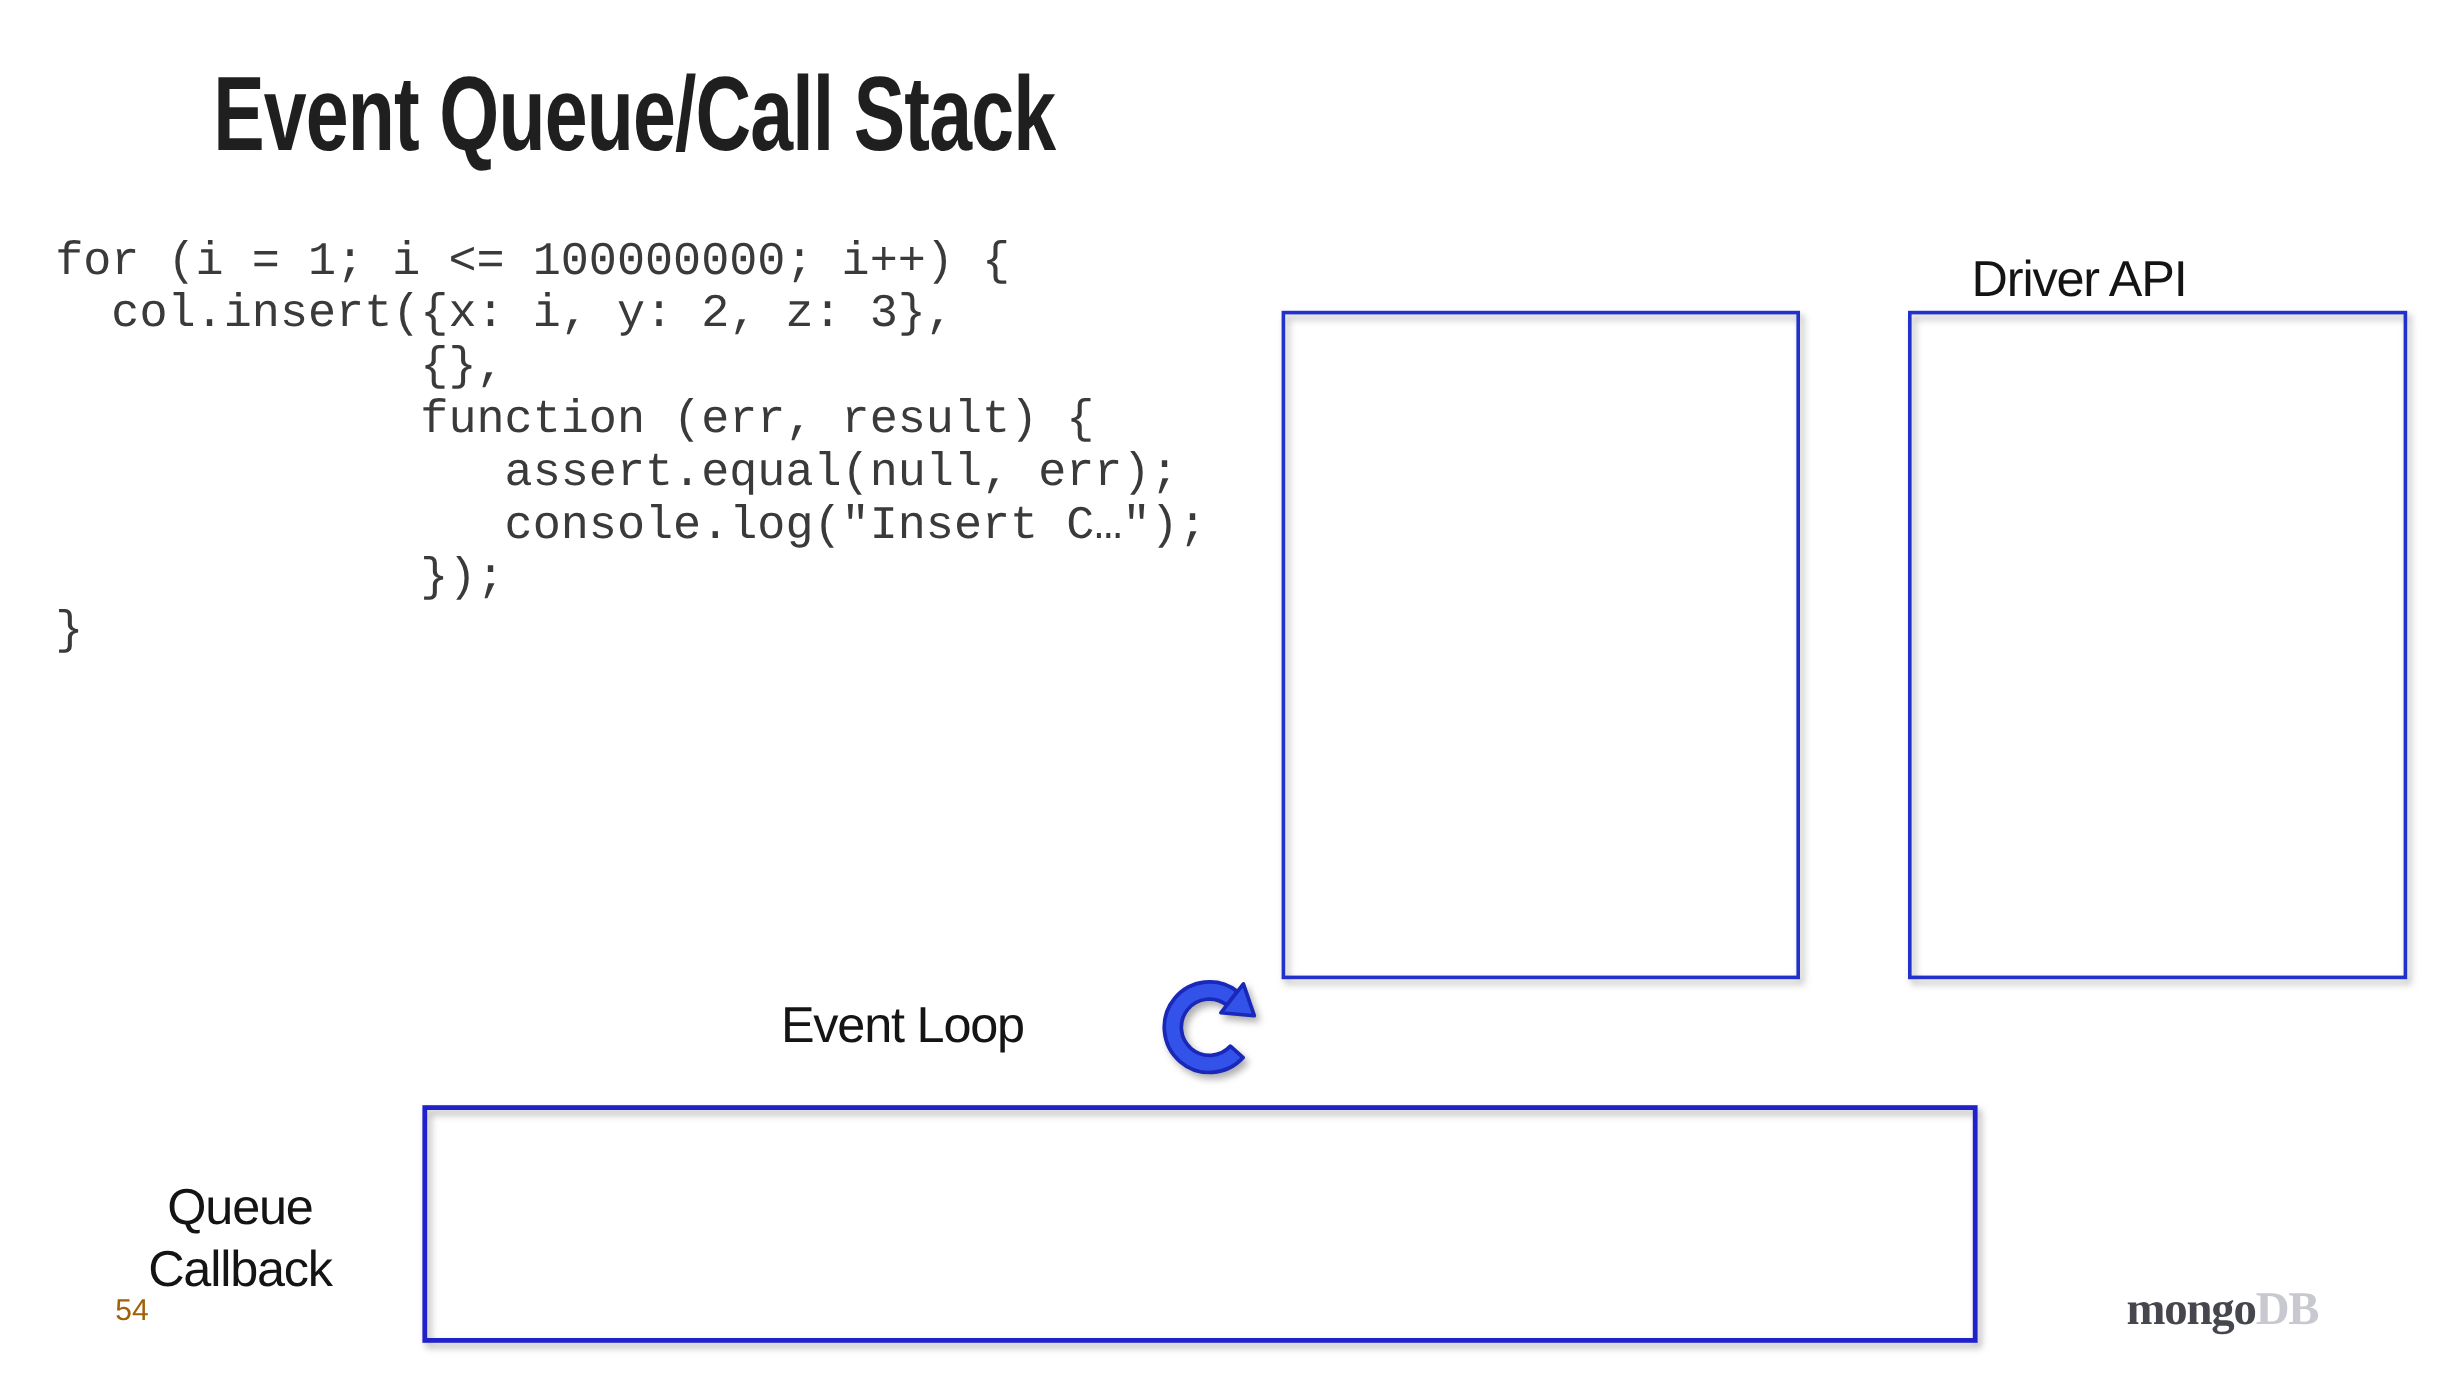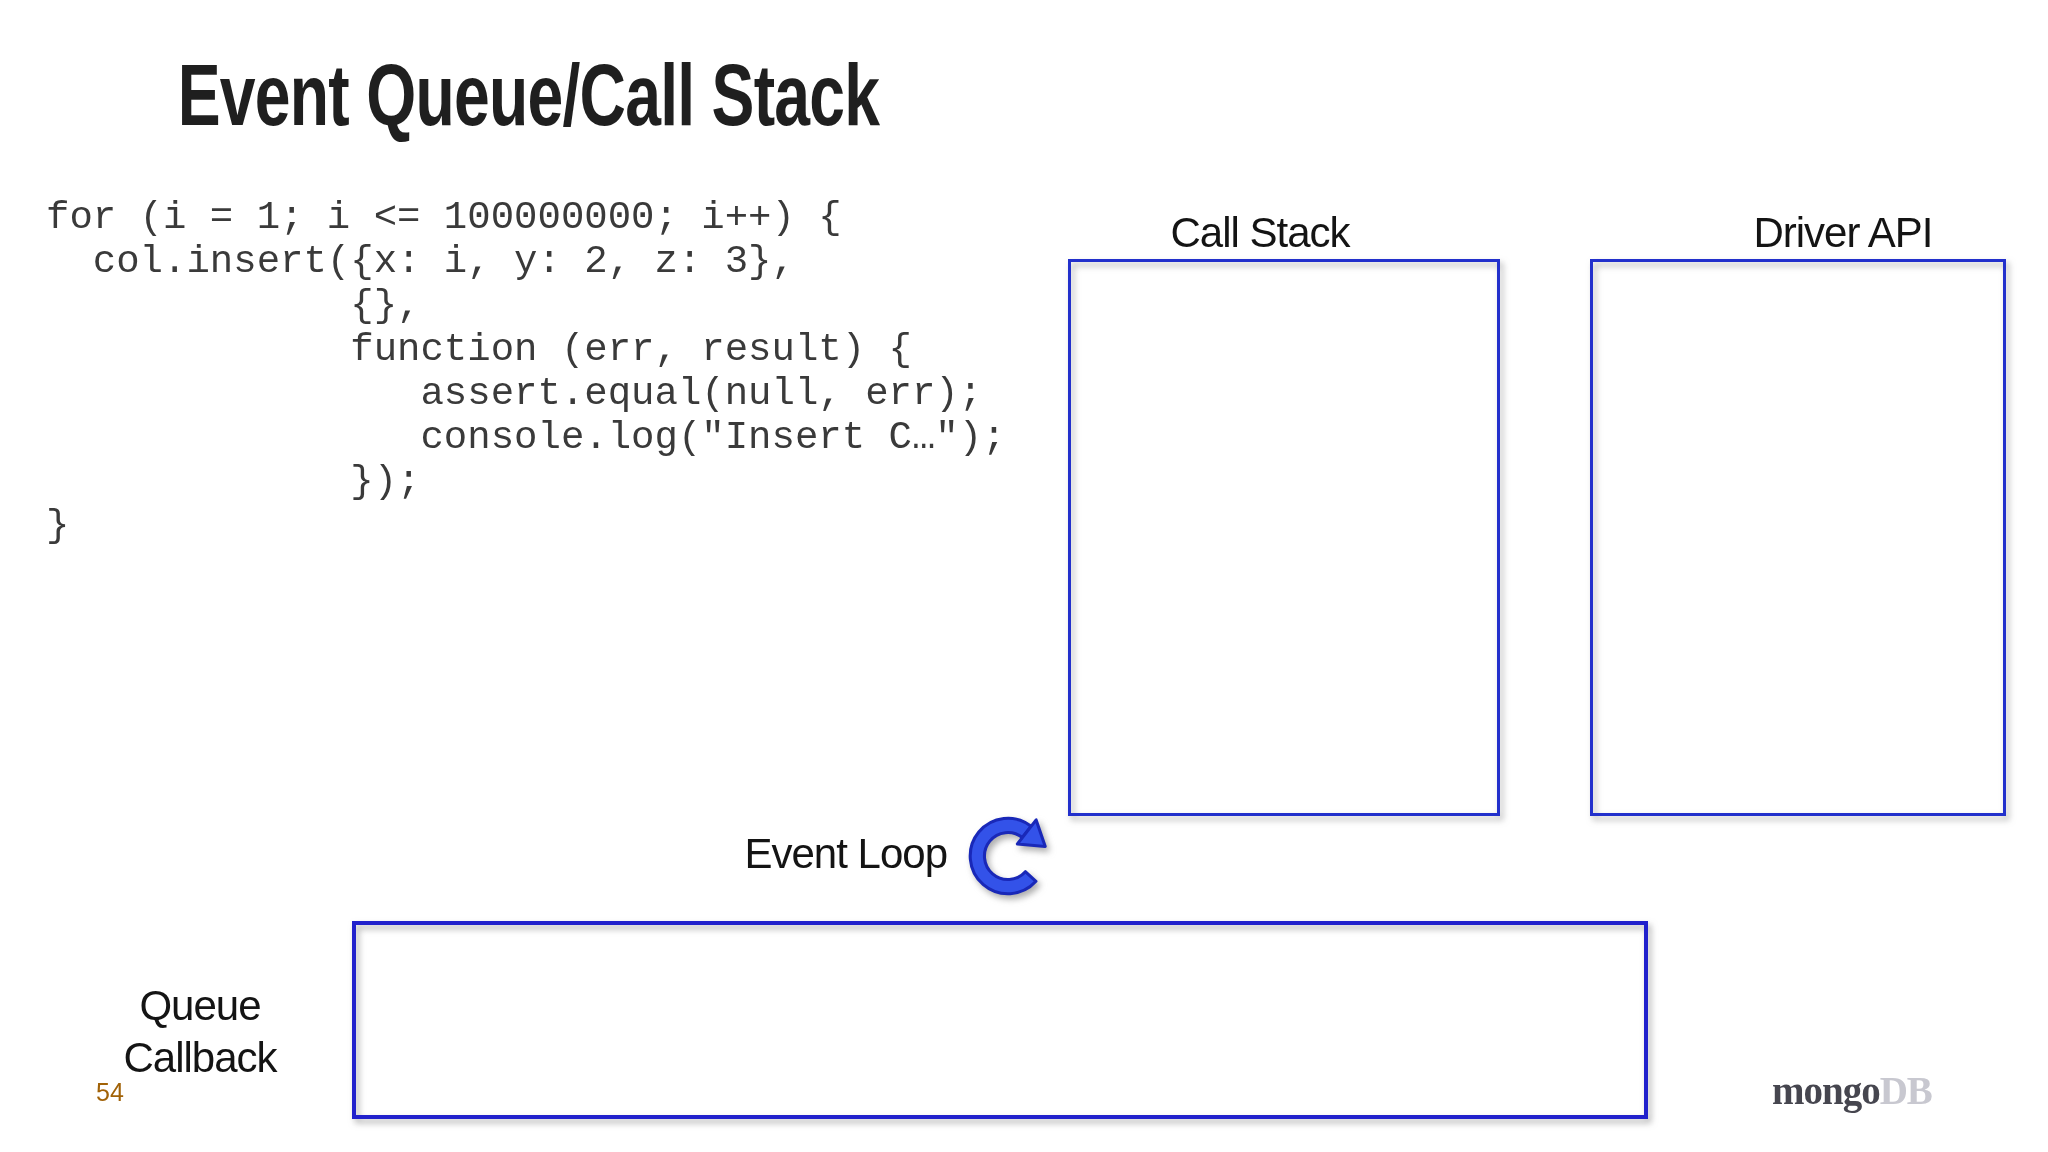"Call Stack" div.diagram-label { html: <div>Call Stack</div> -> none }
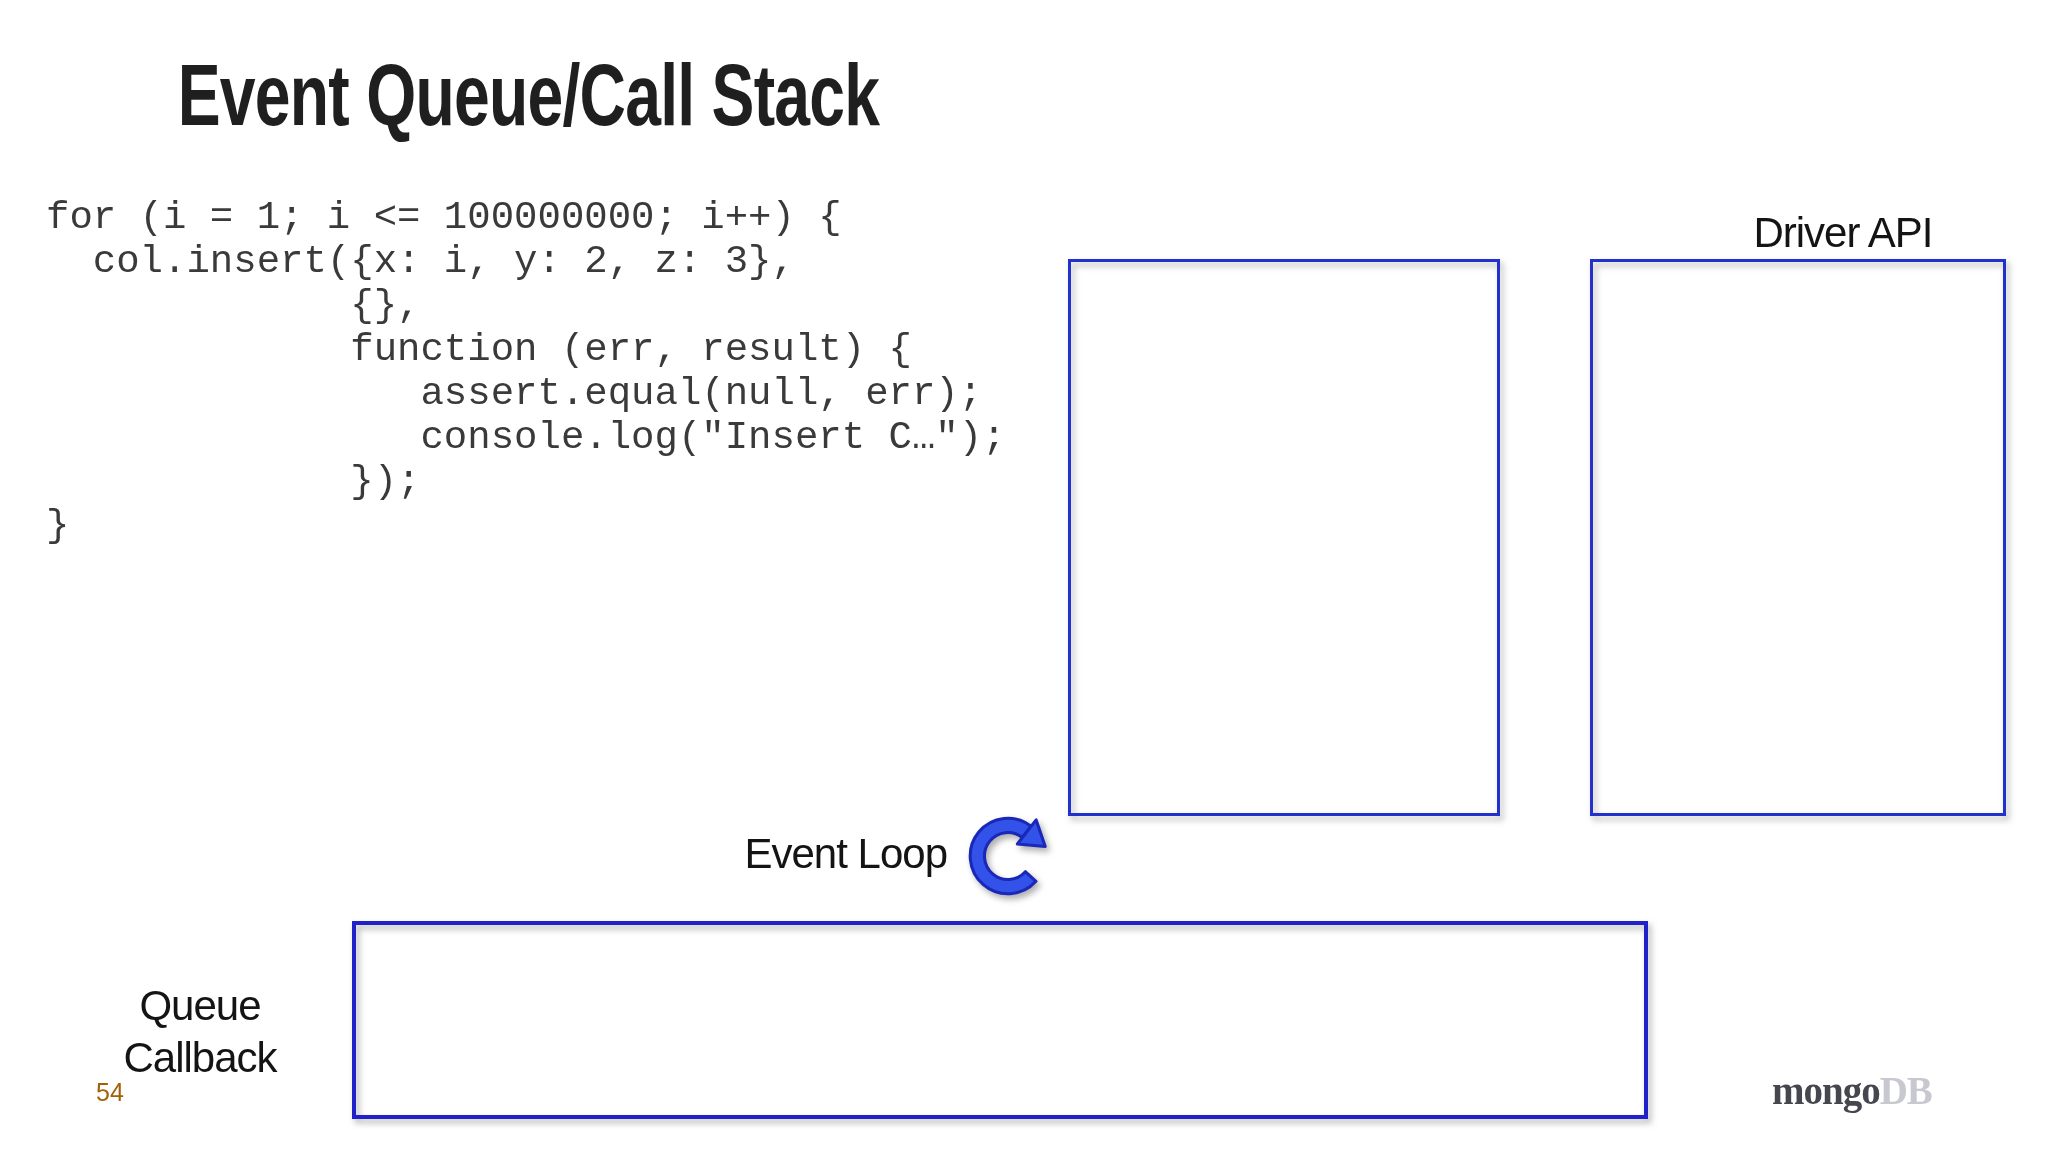"Driver API" .lbl-driver-api { text-align: center -> none }
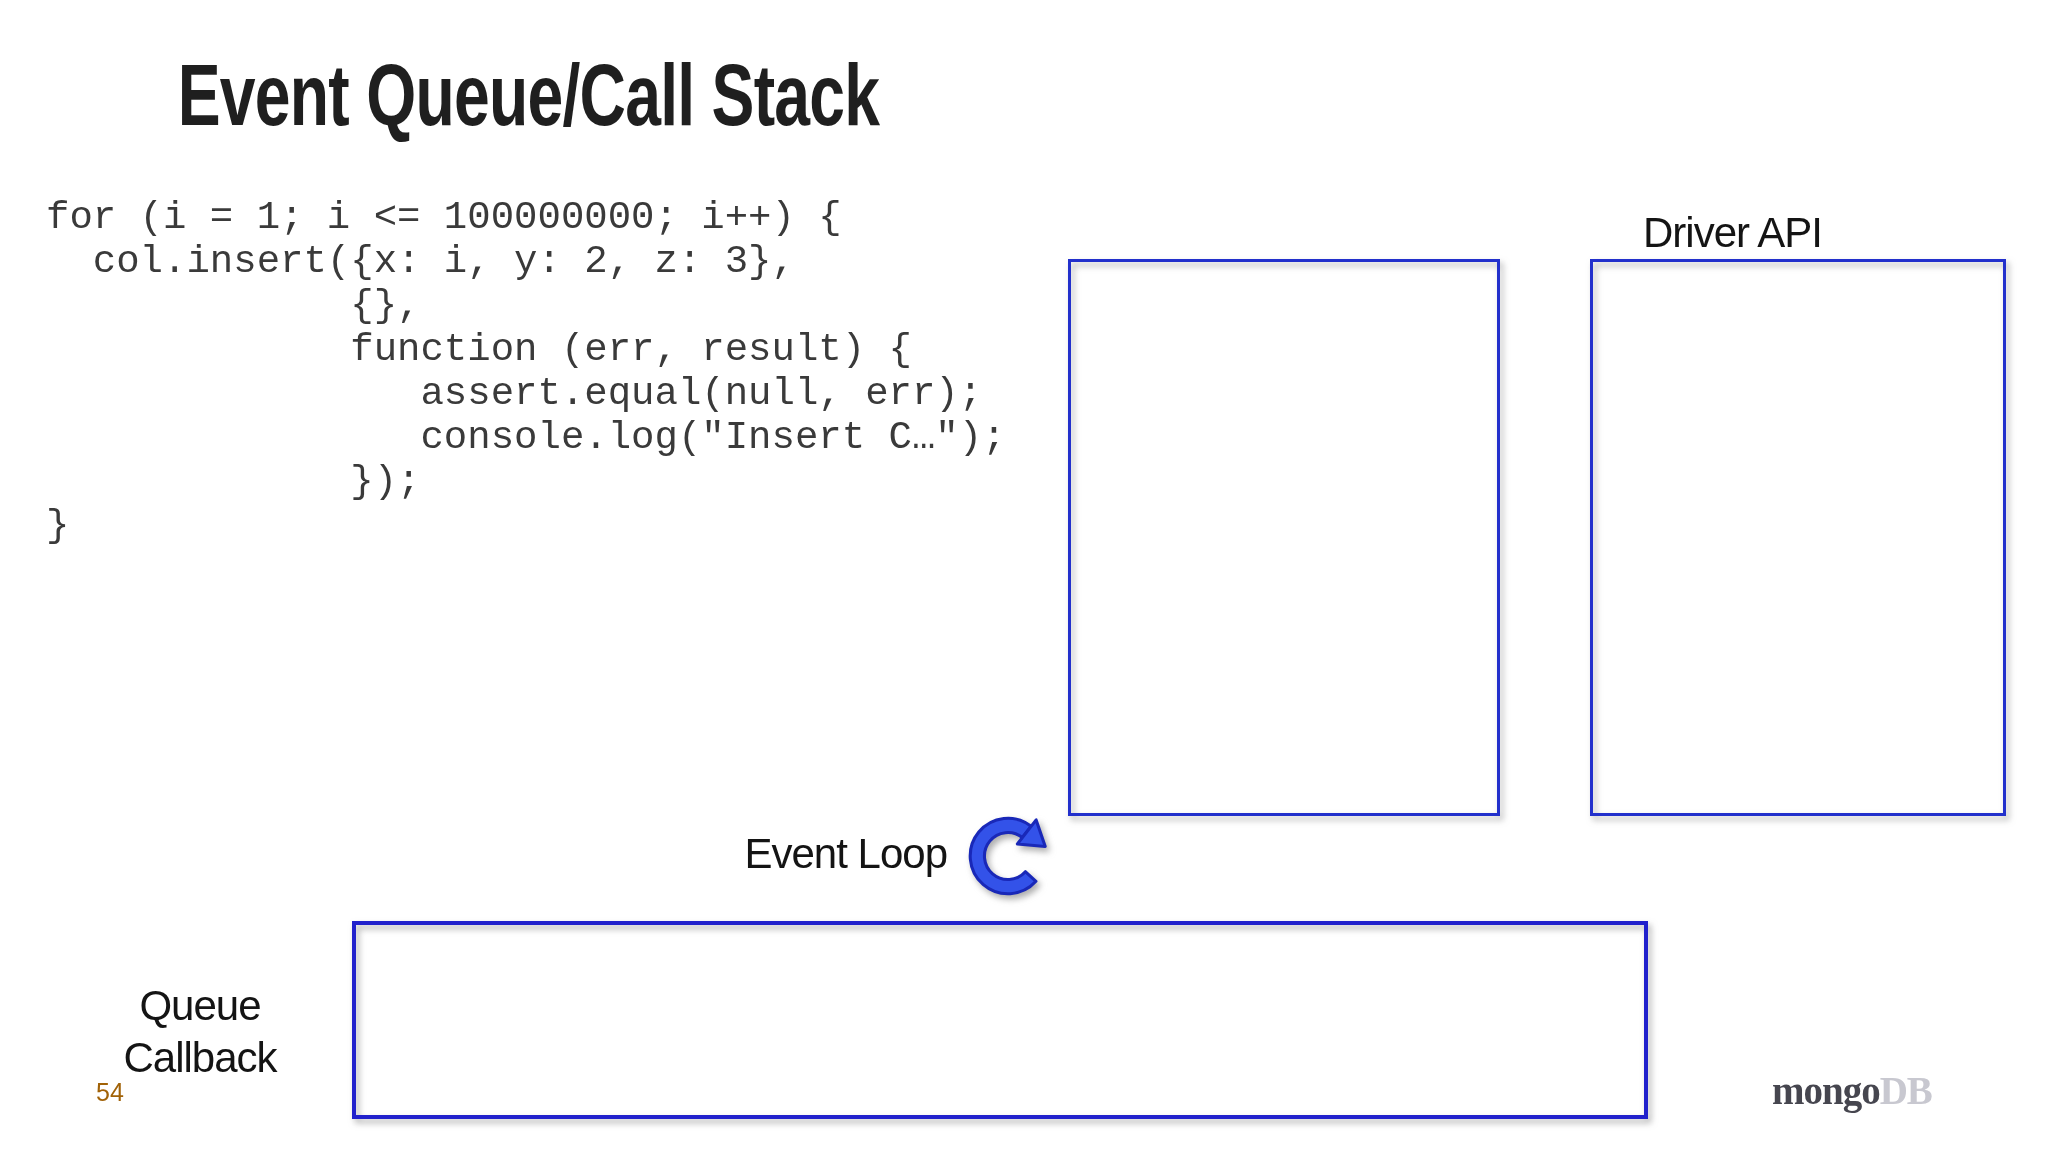"Event Loop" .lbl-event-loop { text-align: right -> center }
